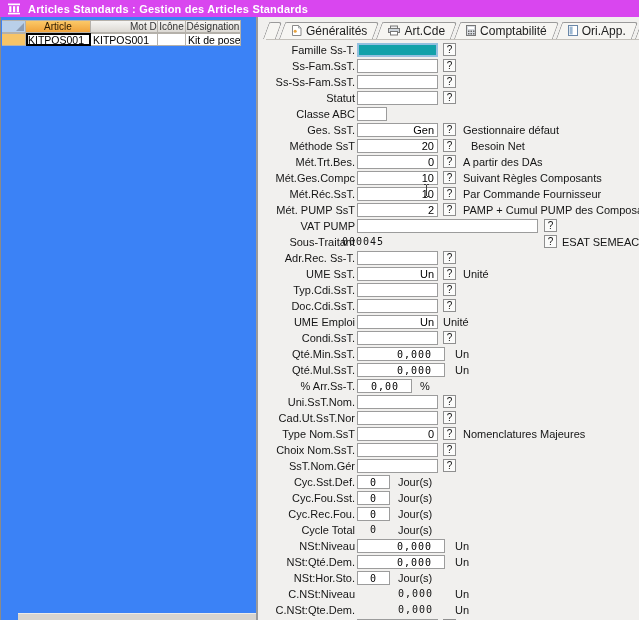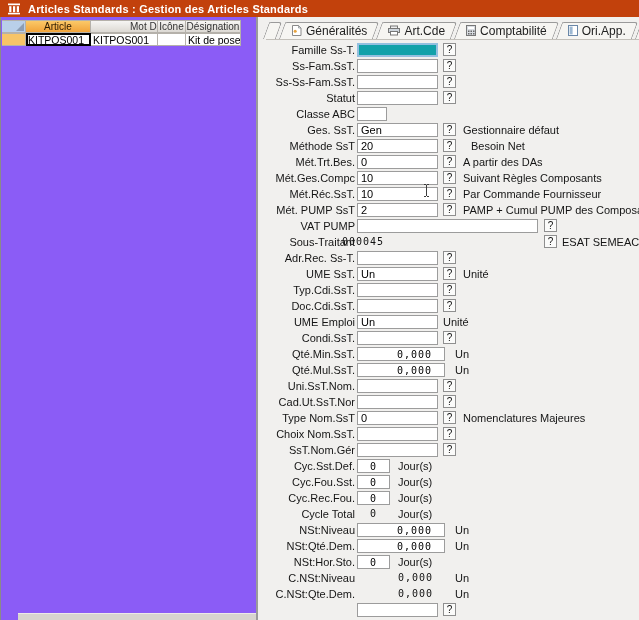"Articles Standards : Gestion des" .titlebar { background: #c2410c -> #d946ef }
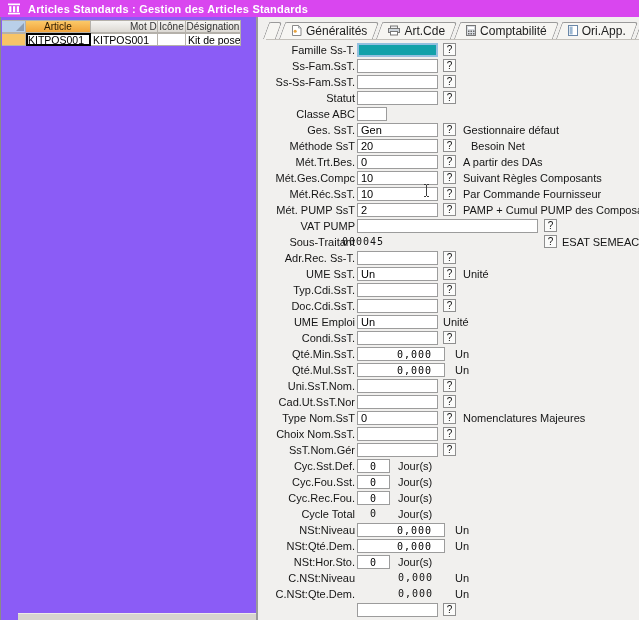"Article" .left-panel { background: #8b5cf6 -> #3b82f6 }
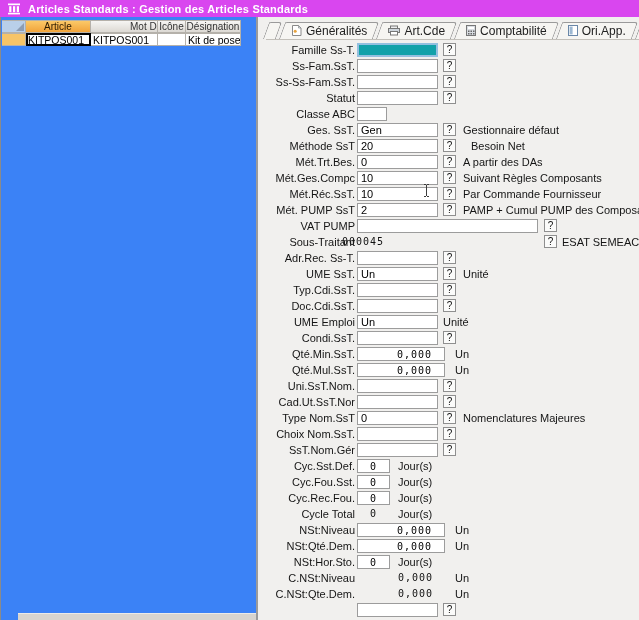"Gen" .ibox { text-align: none -> right }
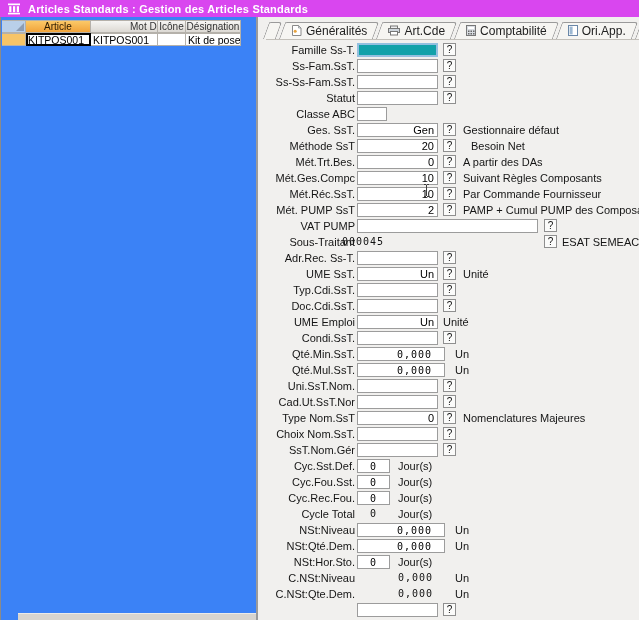"% Arr.Ss-T." div.row { html: none -> <div> <span>% Arr.Ss-T.</span> <input> <span>%</span> </div> }
